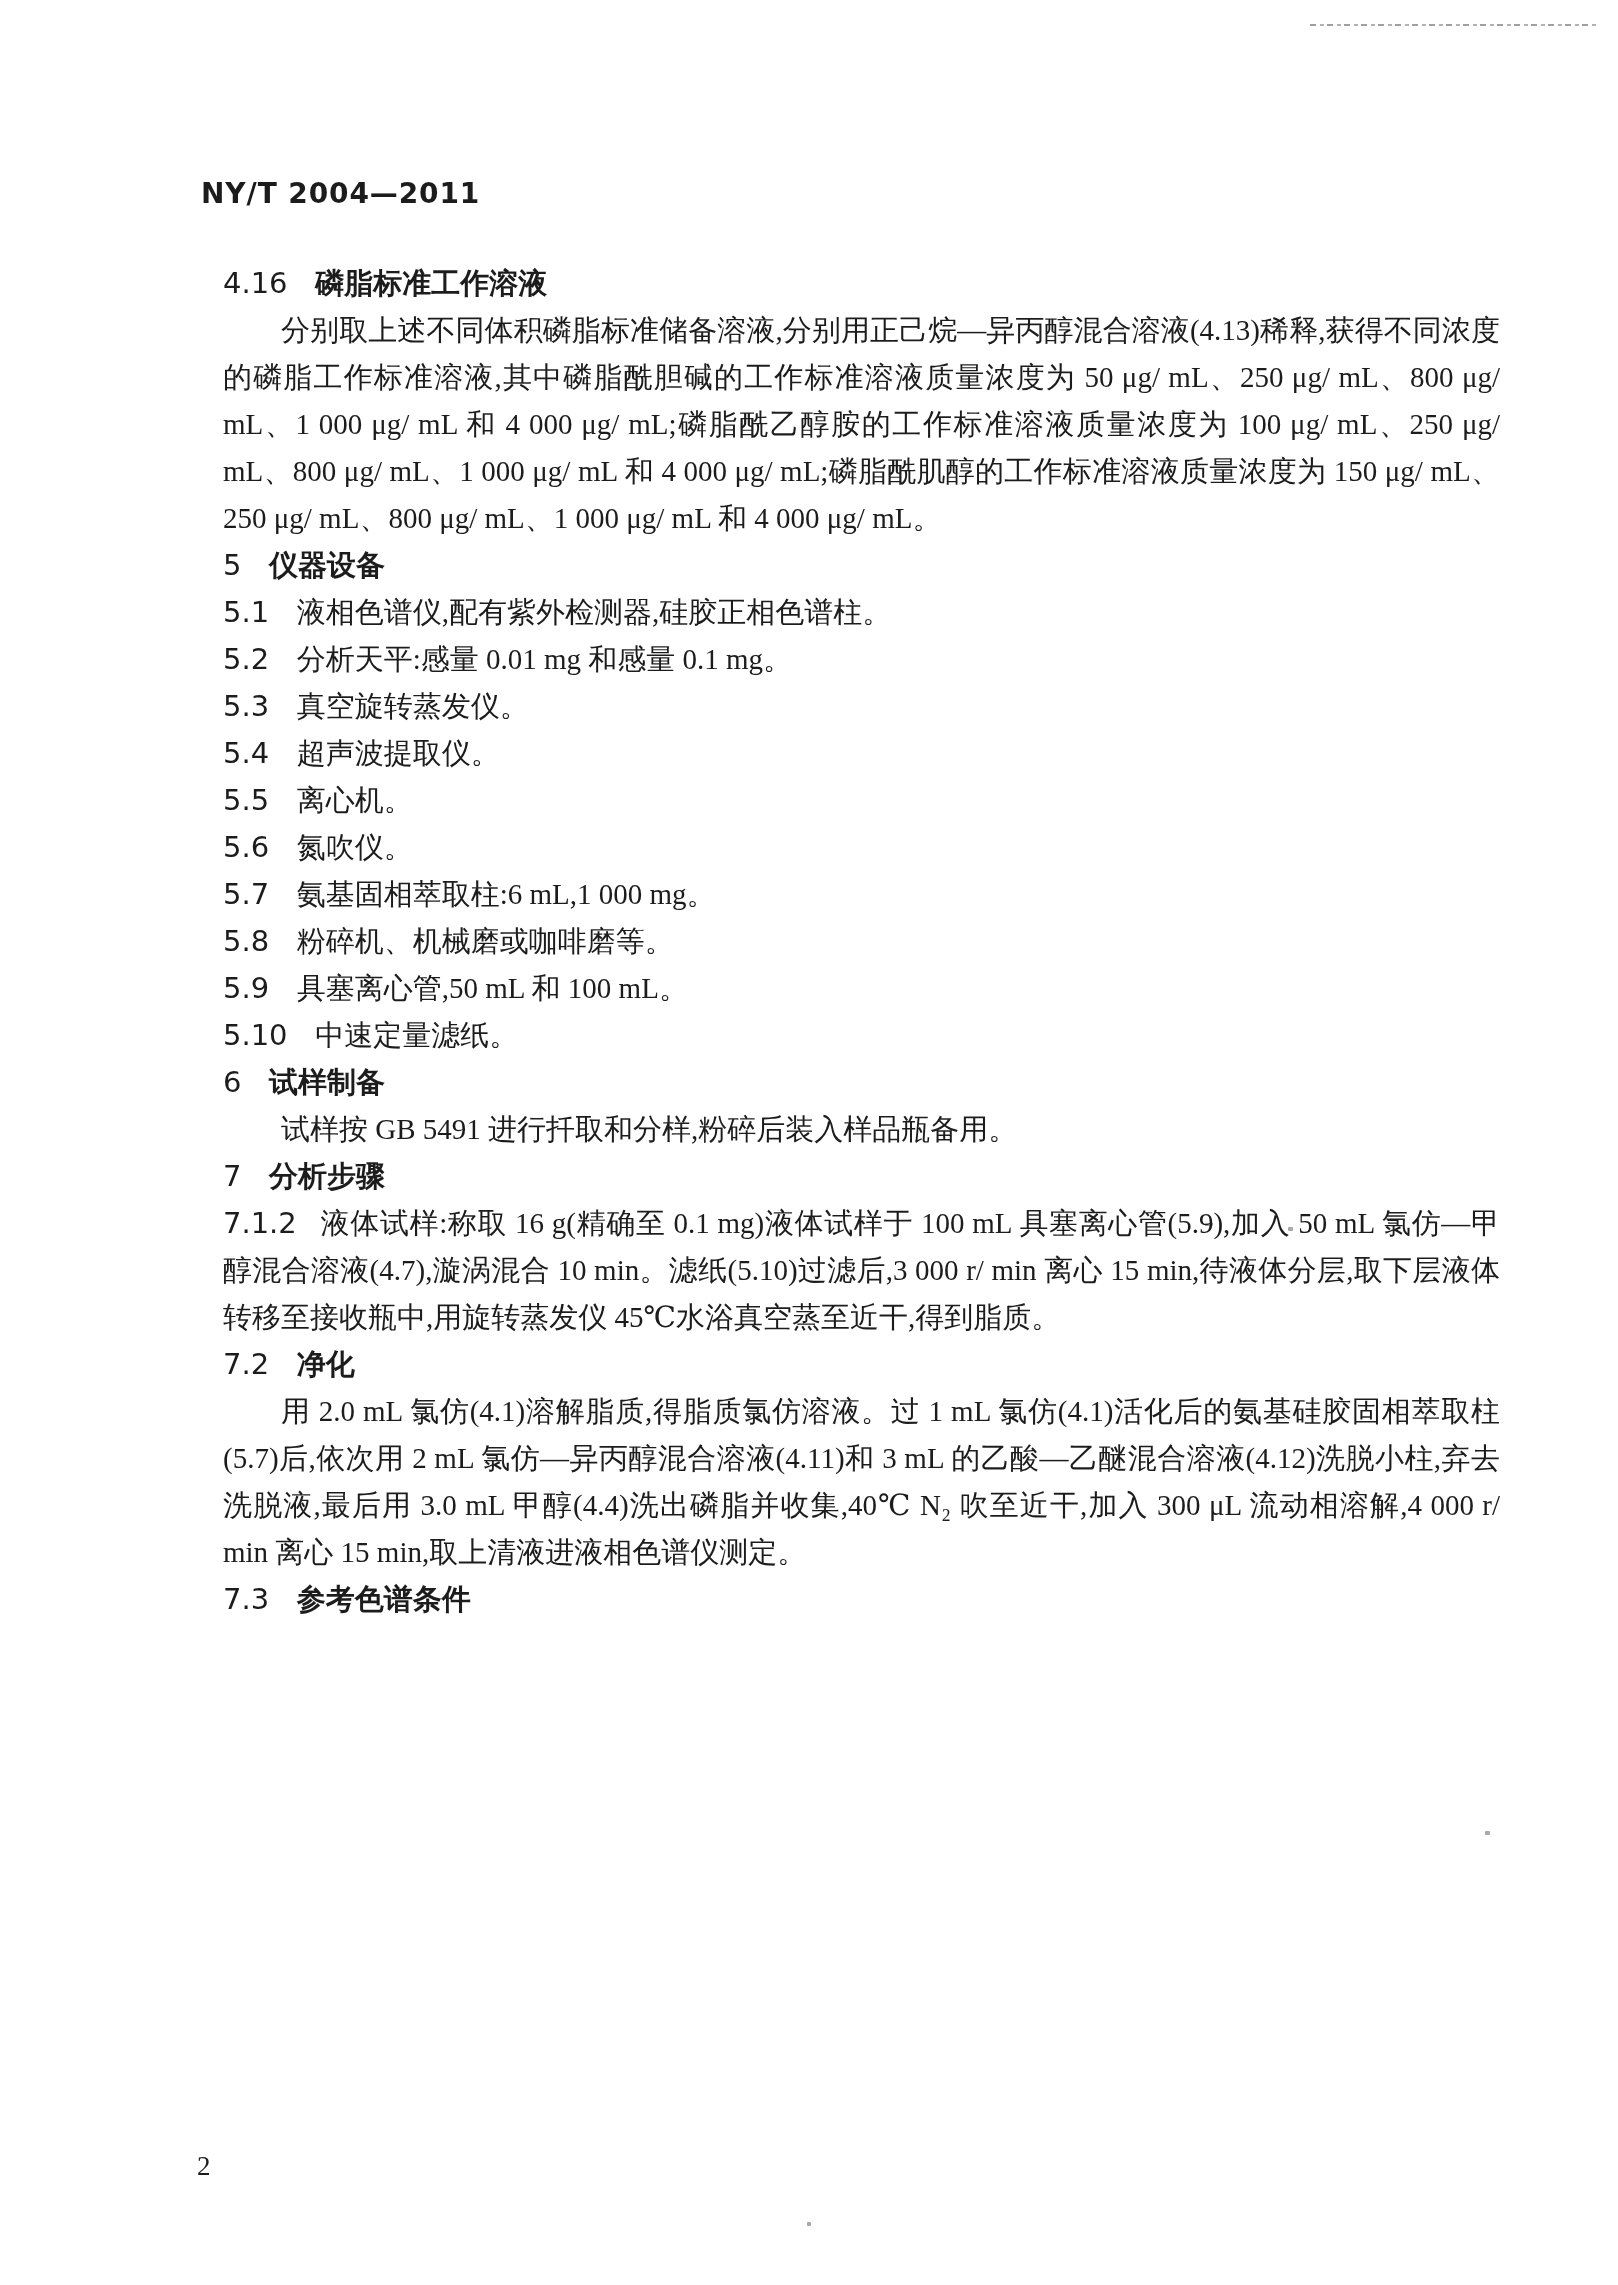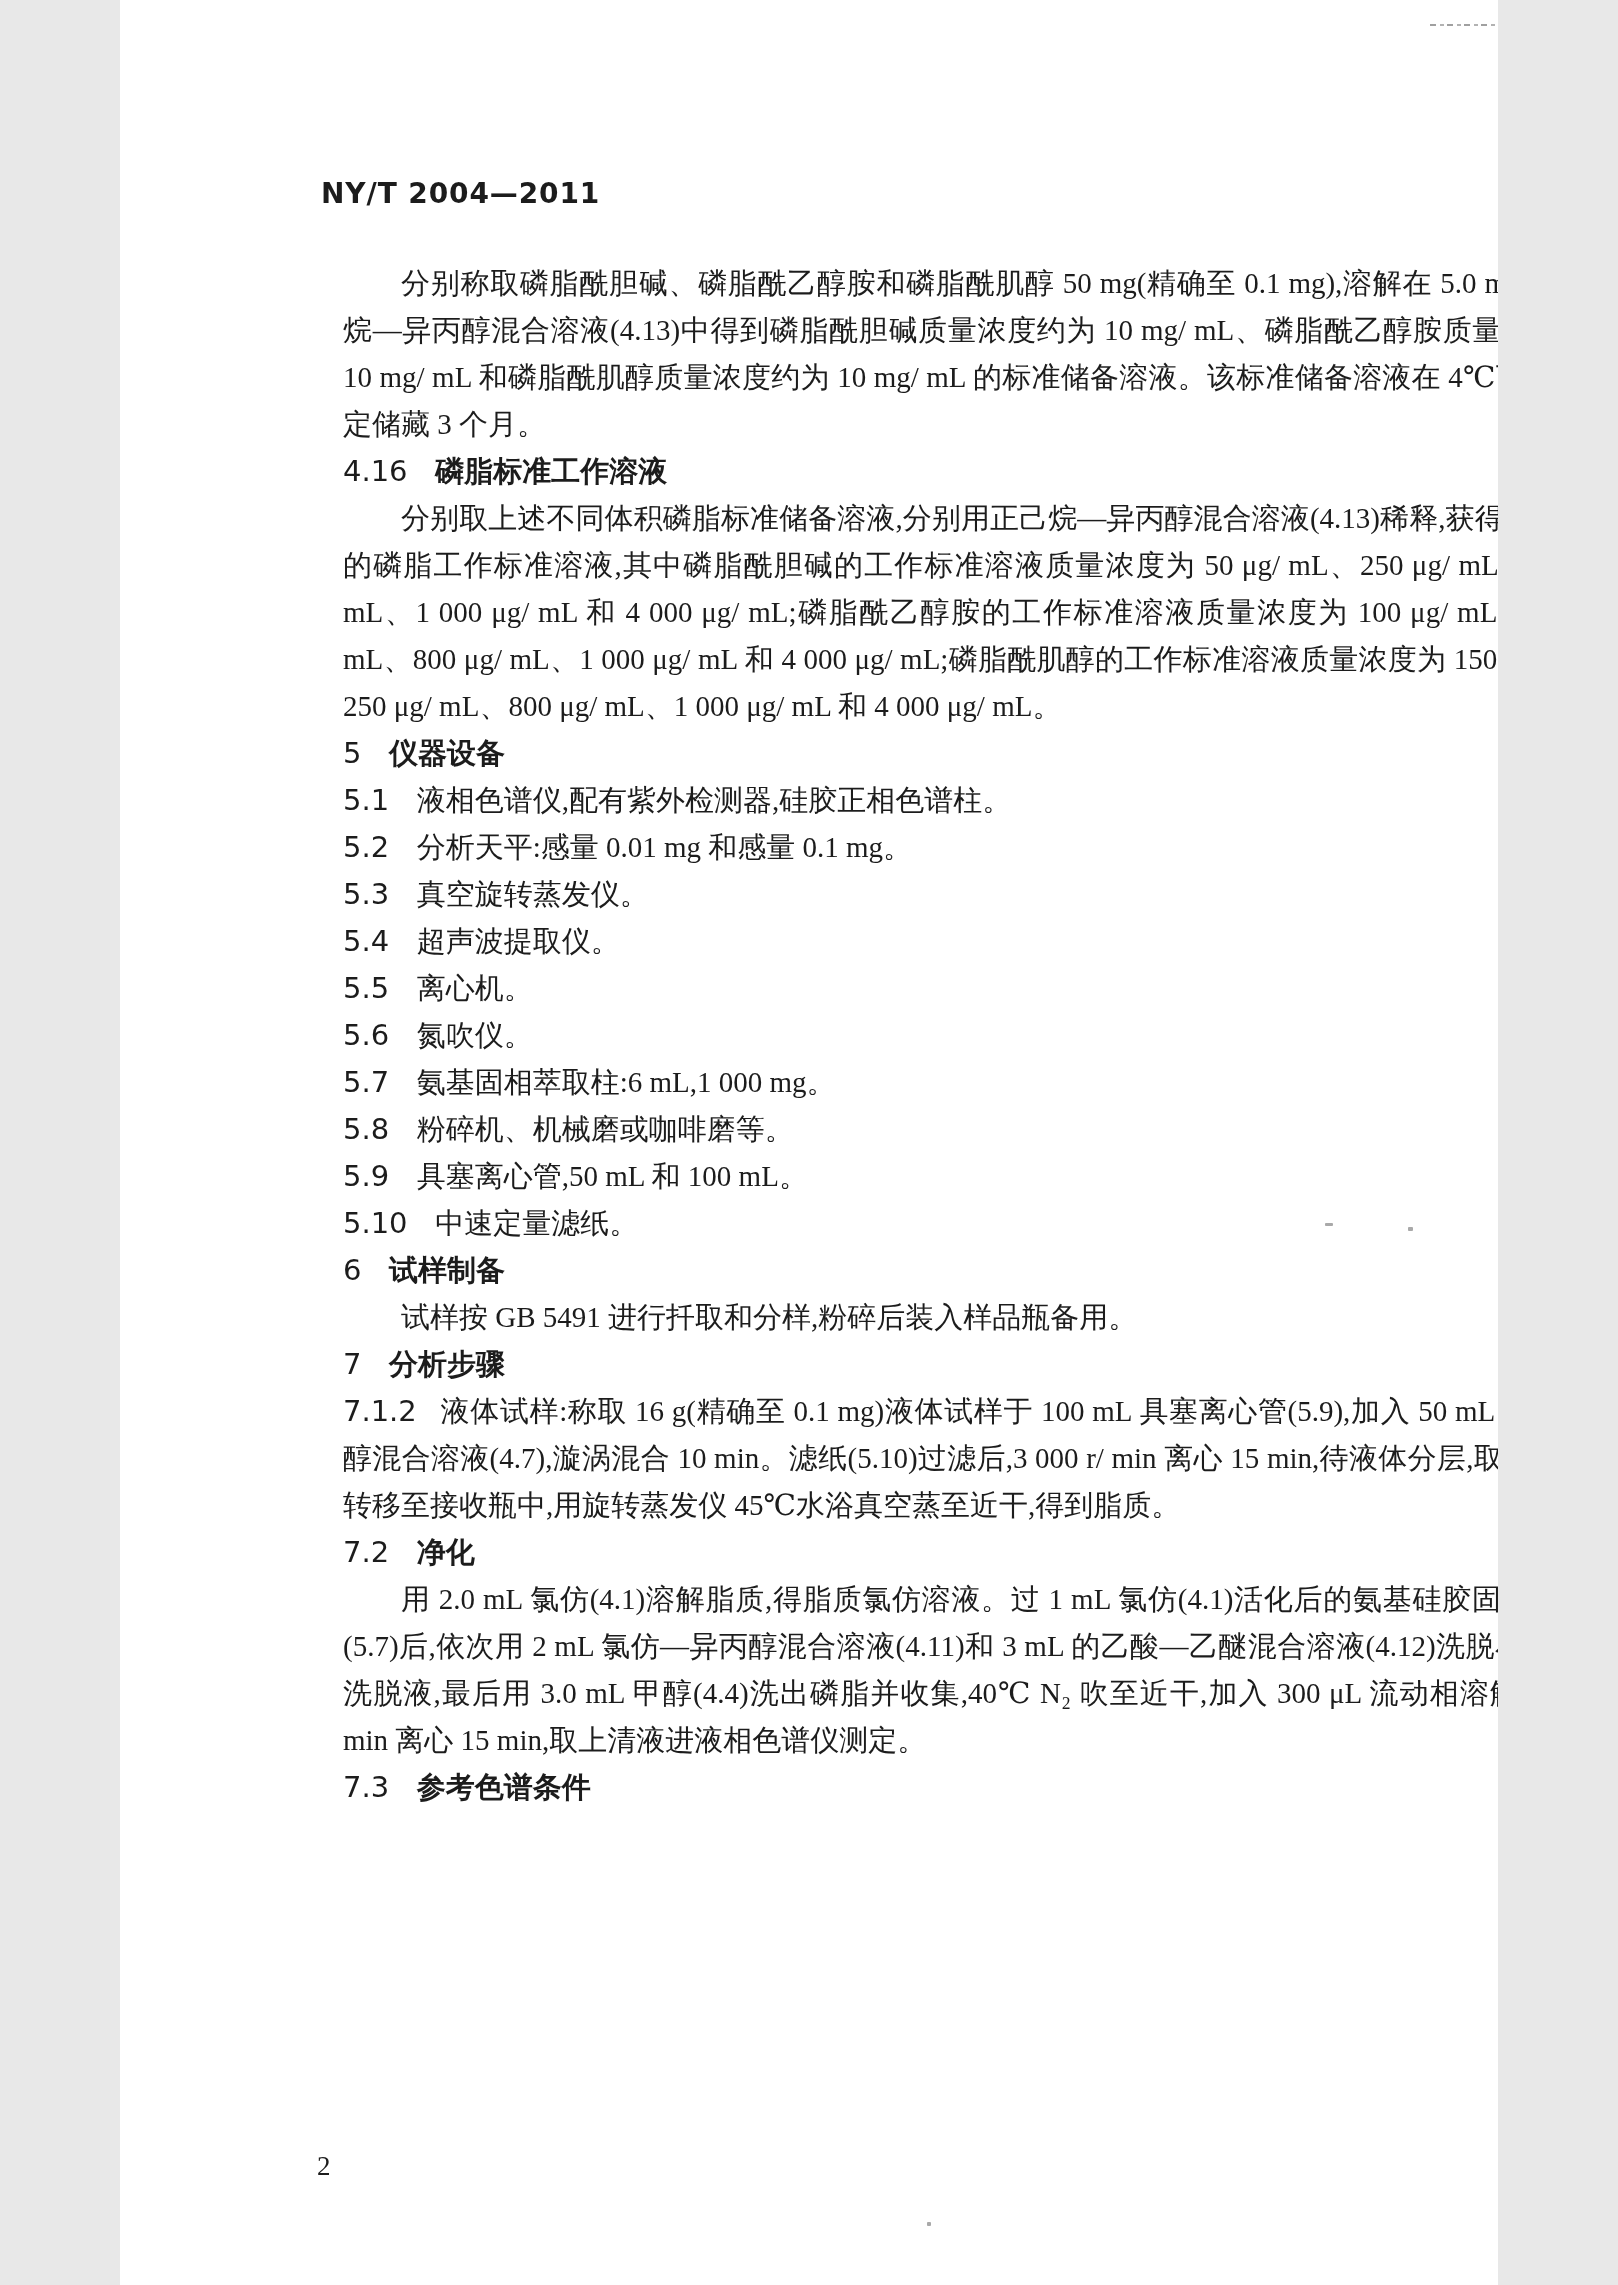"NY/T 2004—2011" .page { width: 1378px -> 1618px }
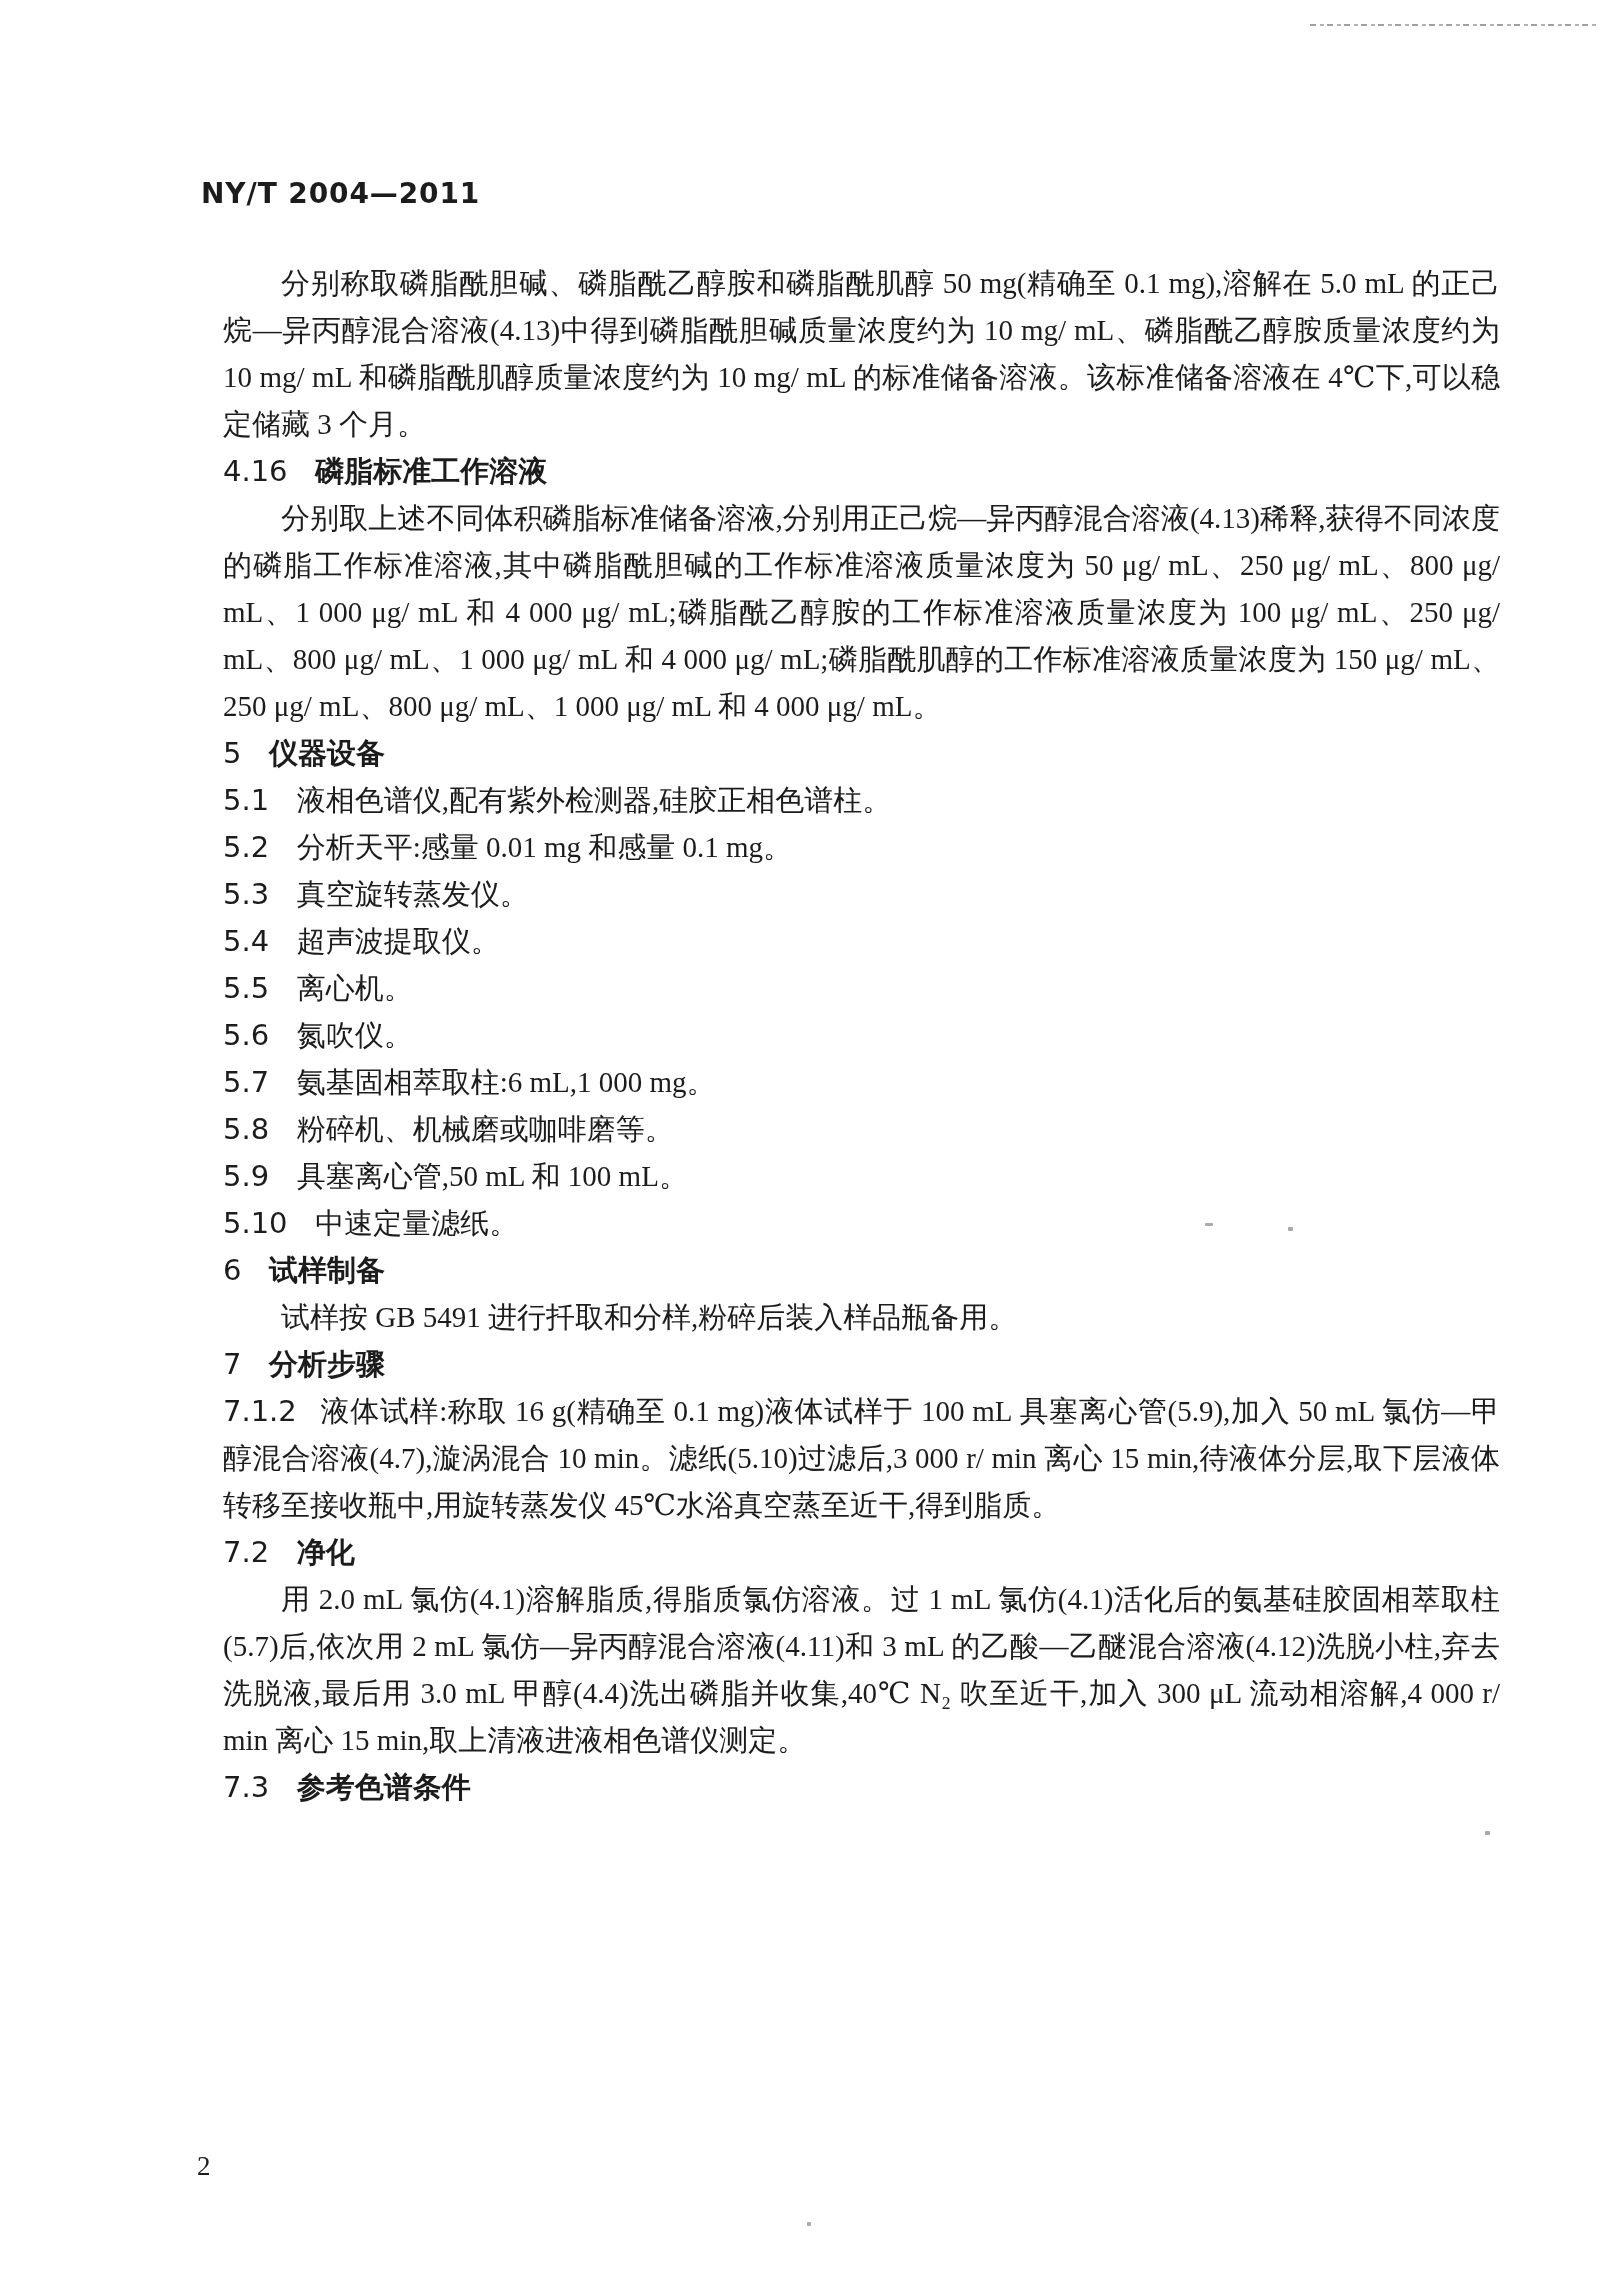"分别称取磷脂酰胆碱、磷脂酰乙醇胺和磷脂酰肌醇 50 mg(精确至 0.1" p.ind { html: <p>分别称取磷脂酰胆碱、磷脂酰乙醇胺和磷脂酰肌醇 50 mg(精确至 0.1 mg),溶解在 5.0 mL 的正己烷—异丙醇混合溶液(4.13)中得到磷脂酰胆碱质量浓度约为 10 mg/ mL、磷脂酰乙醇胺质量浓度约为 10 mg/ mL 和磷脂酰肌醇质量浓度约为 10 mg/ mL 的标准储备溶液。该标准储备溶液在 4℃下,可以稳定储藏 3 个月。</p> -> none }
